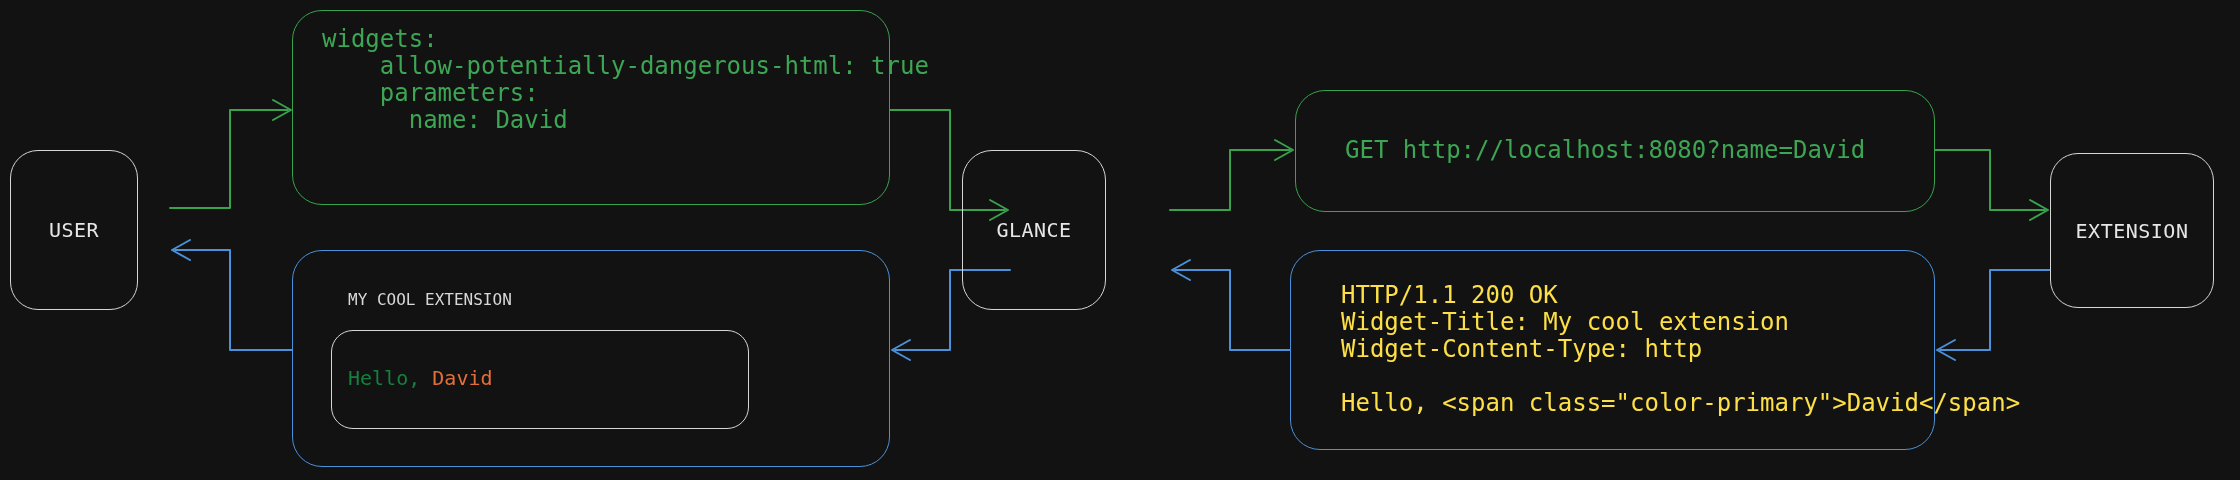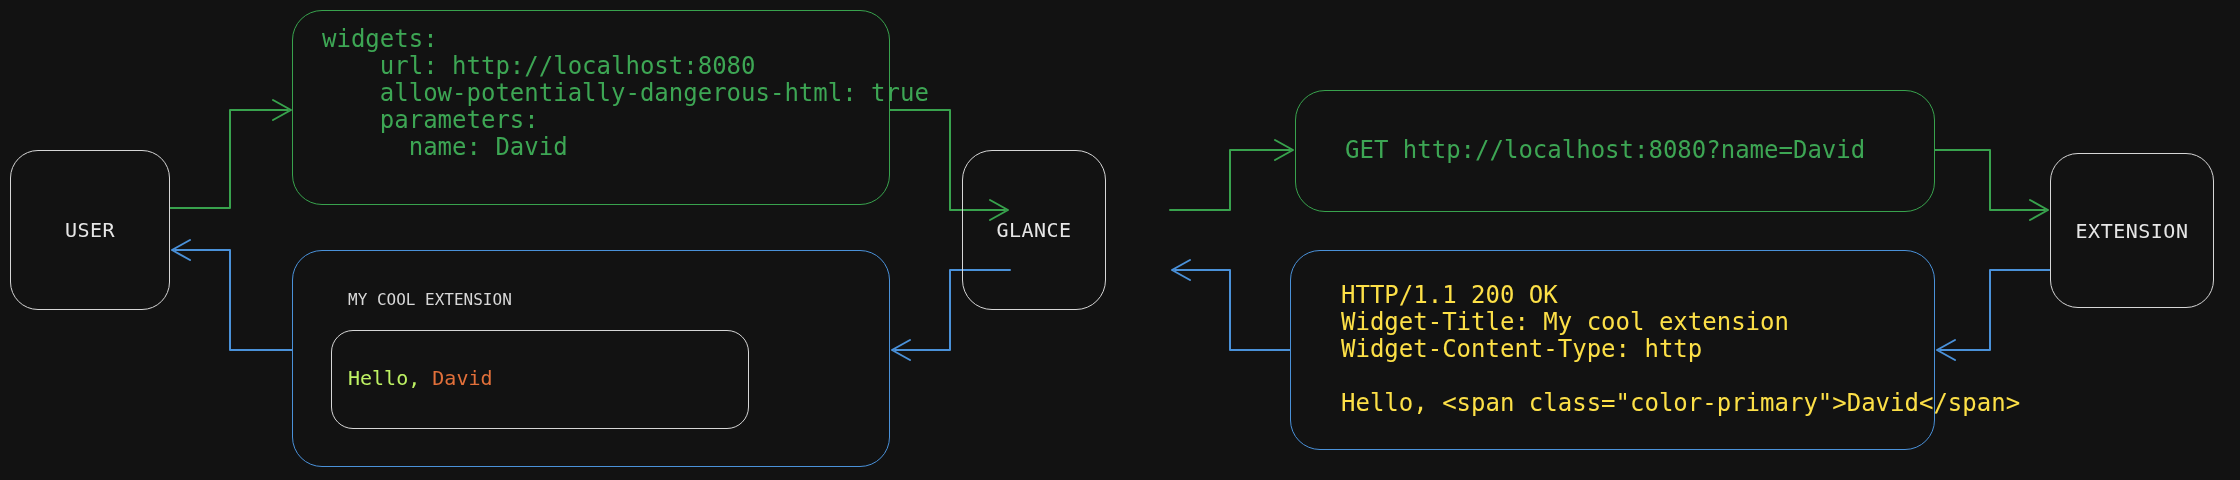"url: http://localhost:8080" div.code-line { html: <div> url: http://localhost:8080</div> -> none }
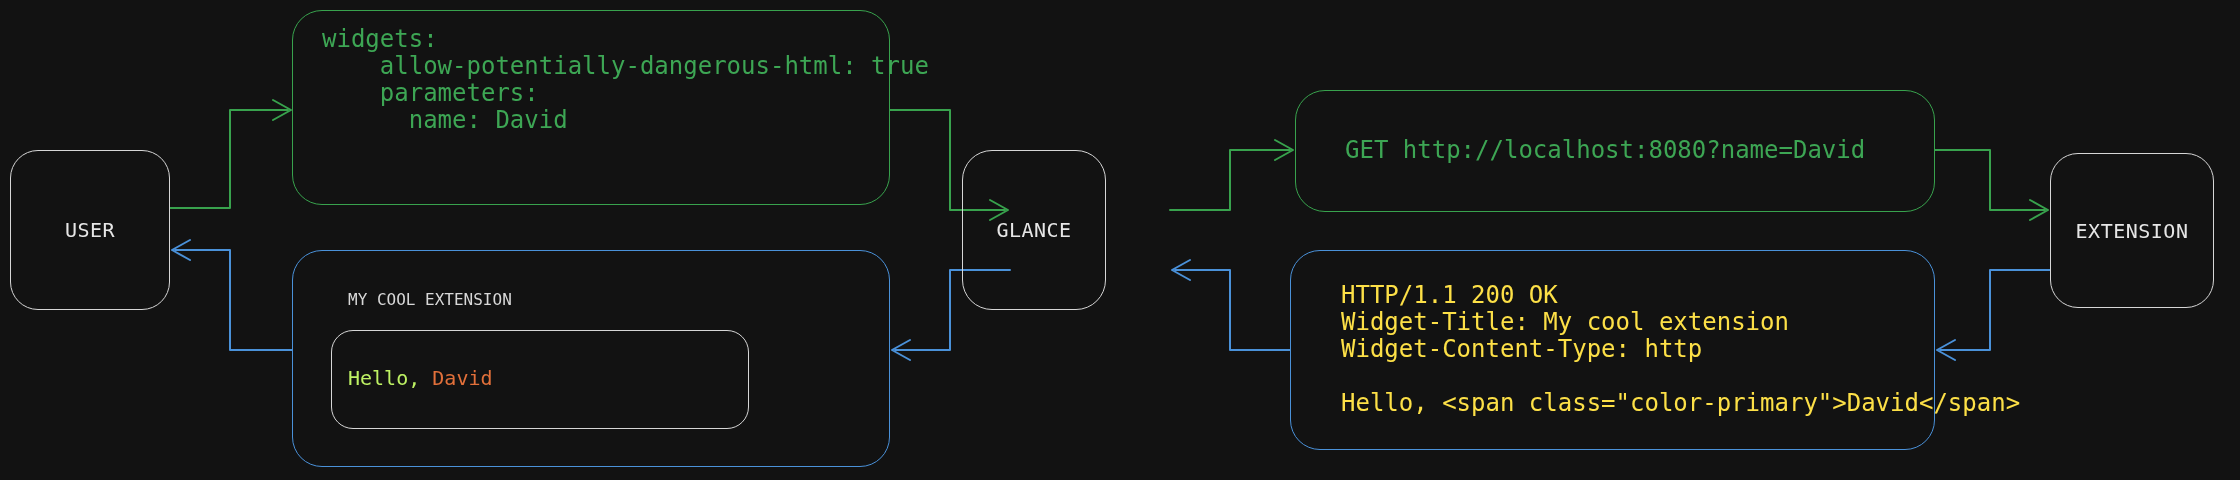"USER" div.node { width: 160px -> 128px }
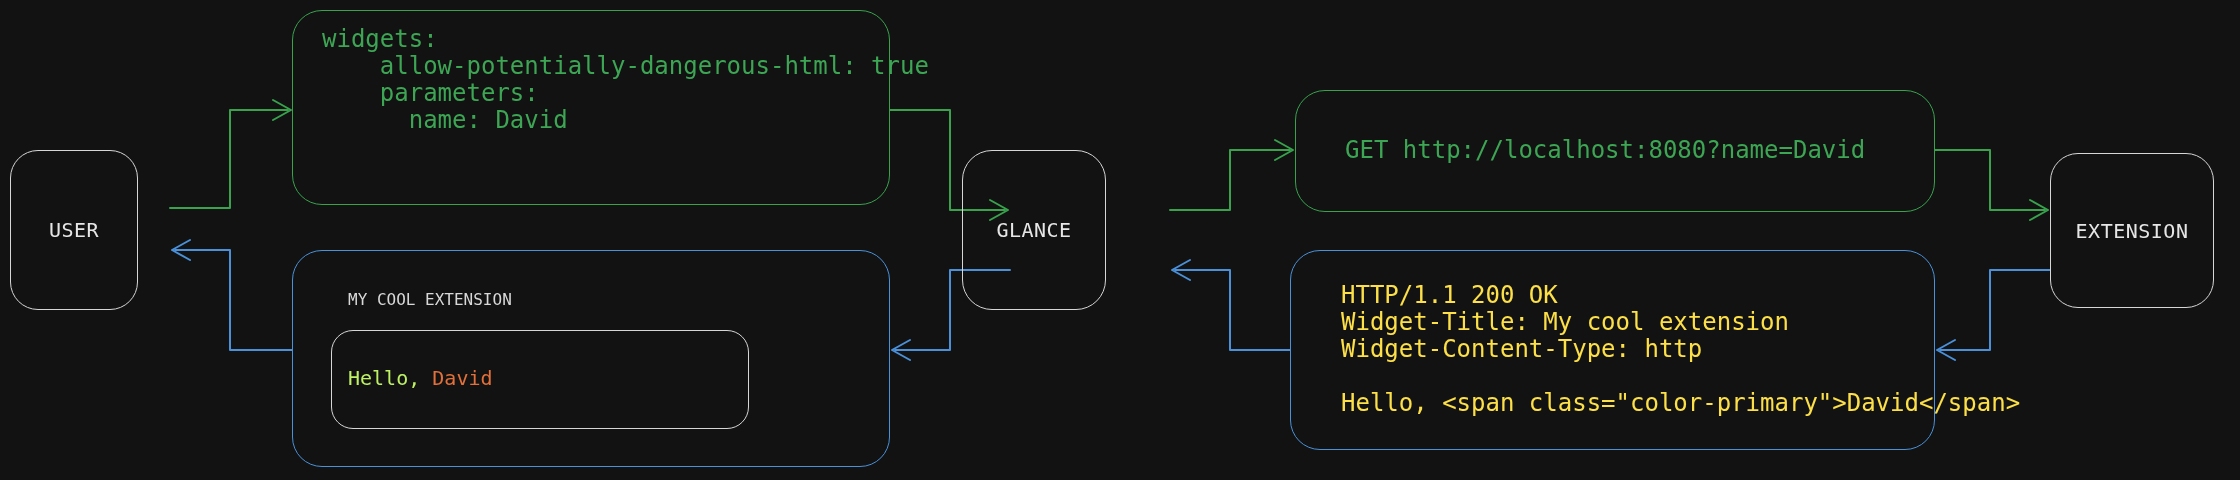"Hello," .white-text { color: #bef264 -> #15803d }
